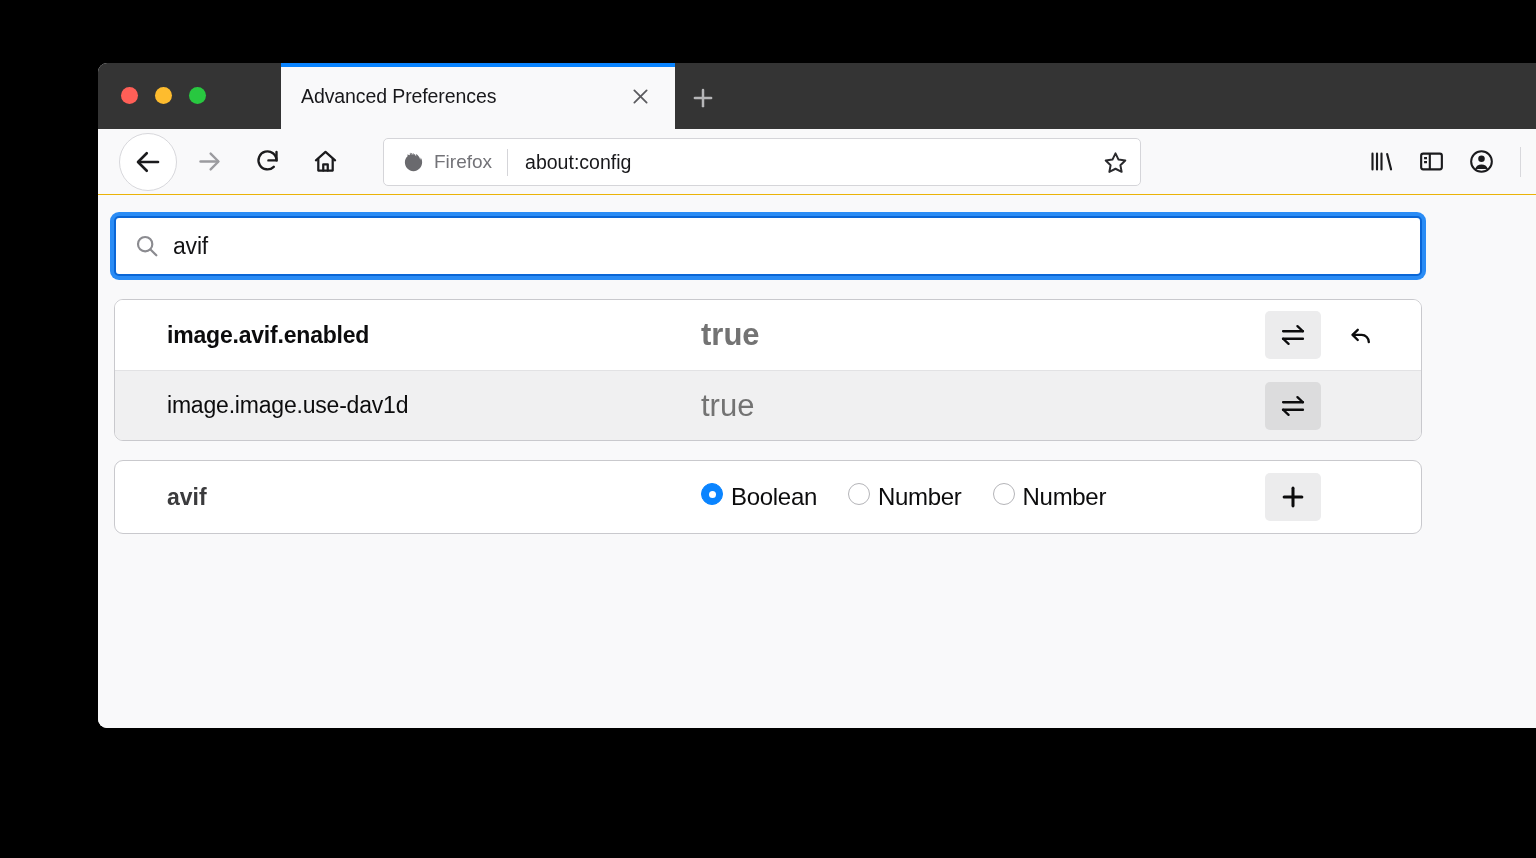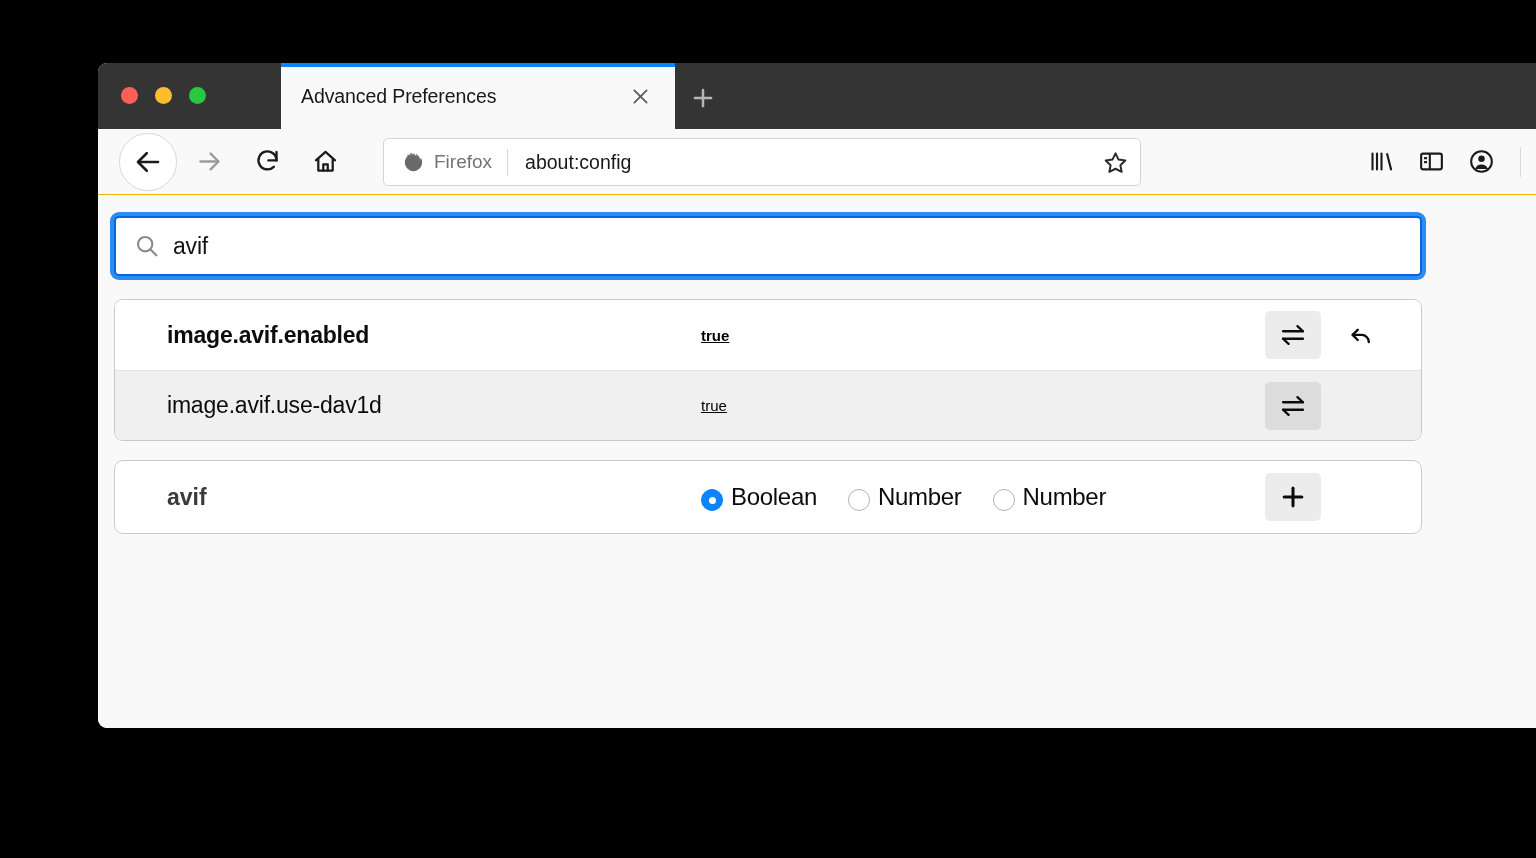"true" .pref-value { color: #000000 -> #737373; font-size: 15px -> 31px; text-decoration: underline -> none }
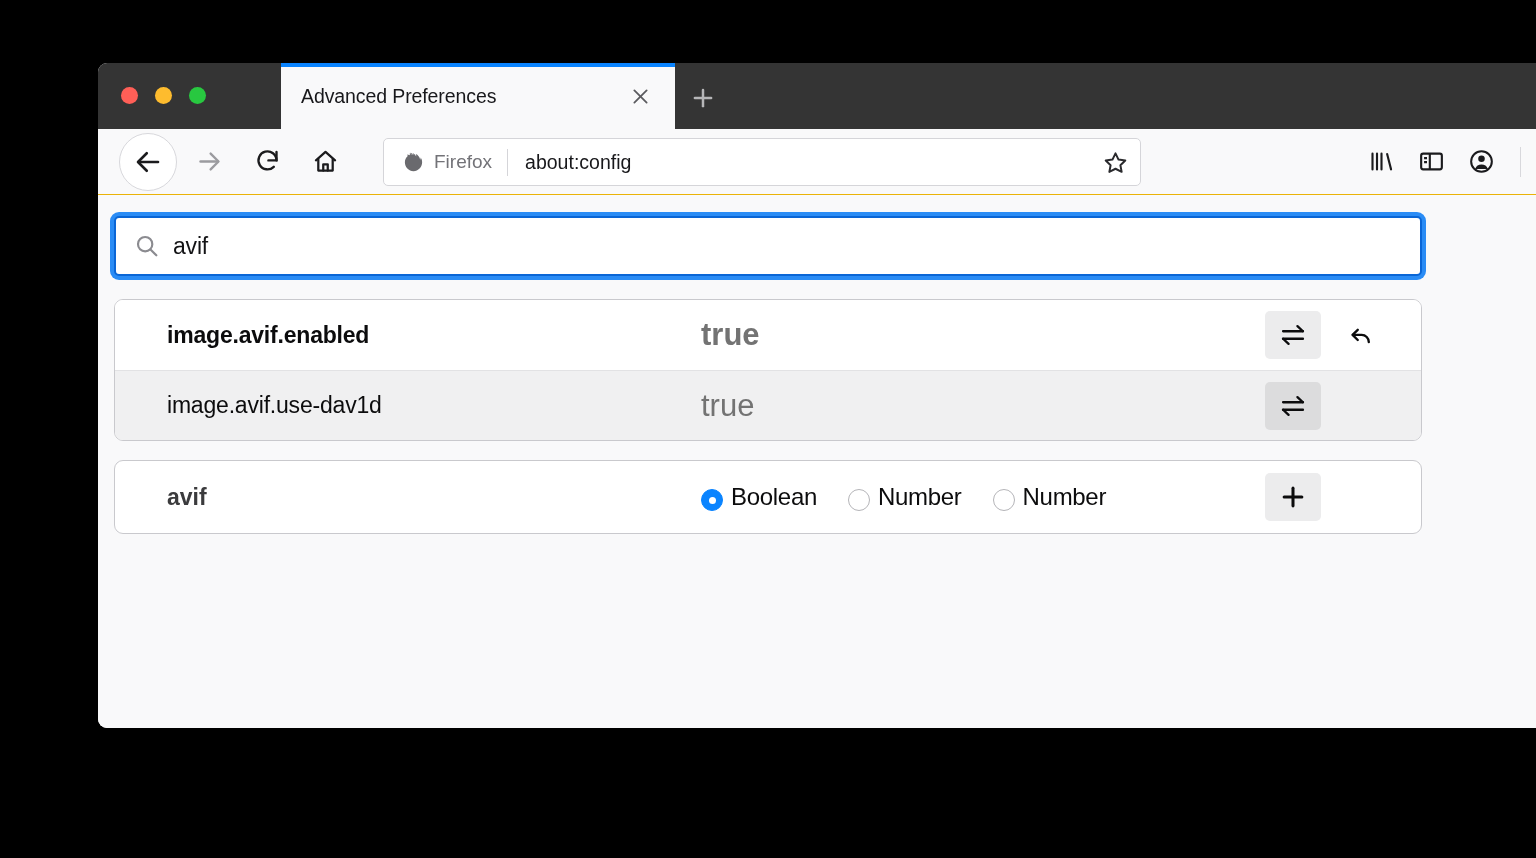"image.avif.use-dav1d" span.pref-name { text: image.avif.use-dav1d -> image.image.use-dav1d }
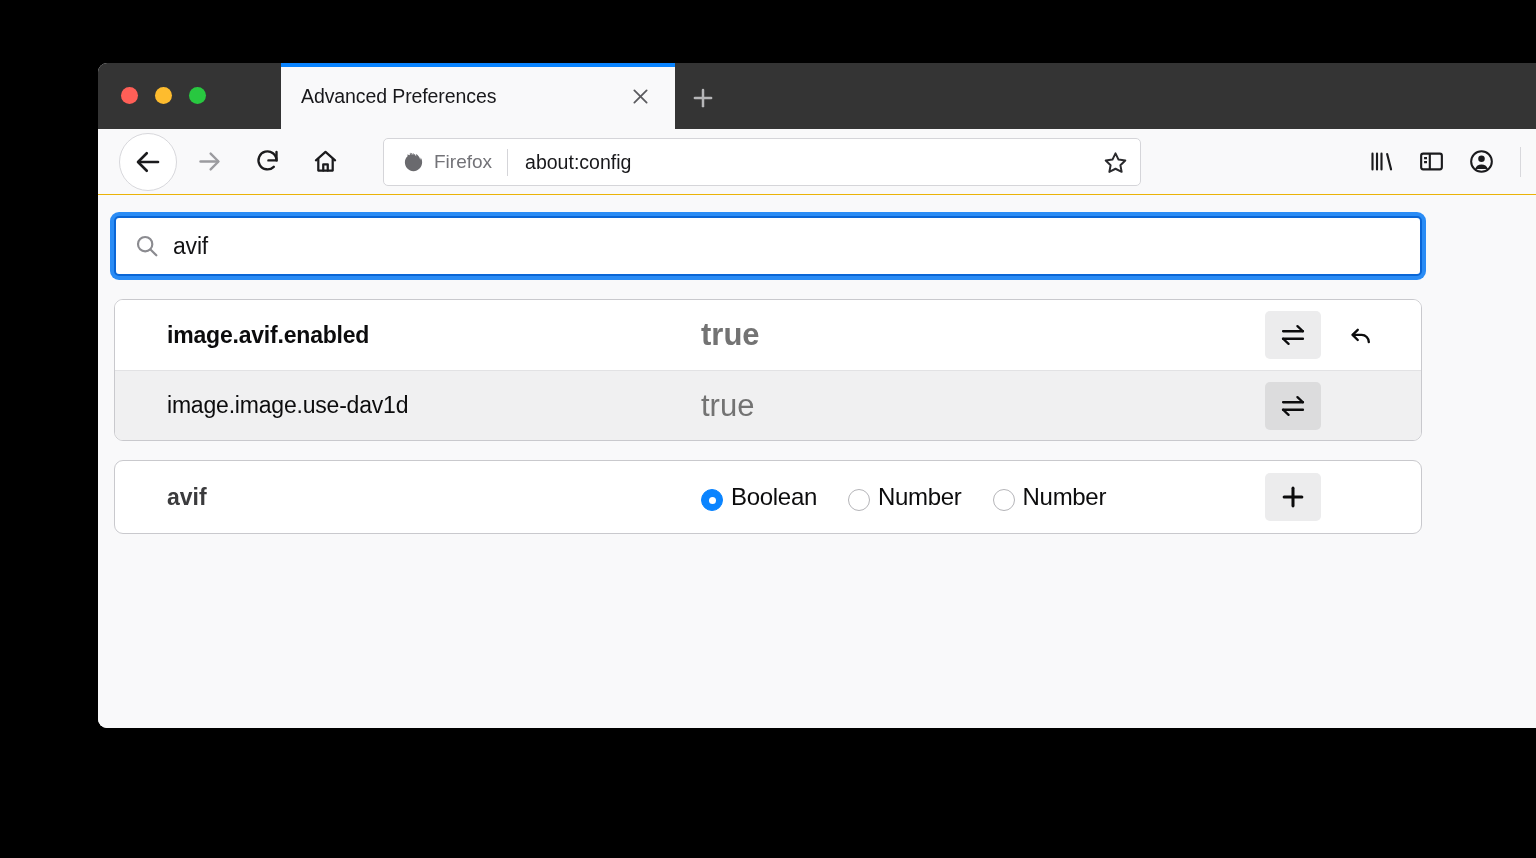"Boolean" .radio-item { align-items: flex-end -> flex-start }
